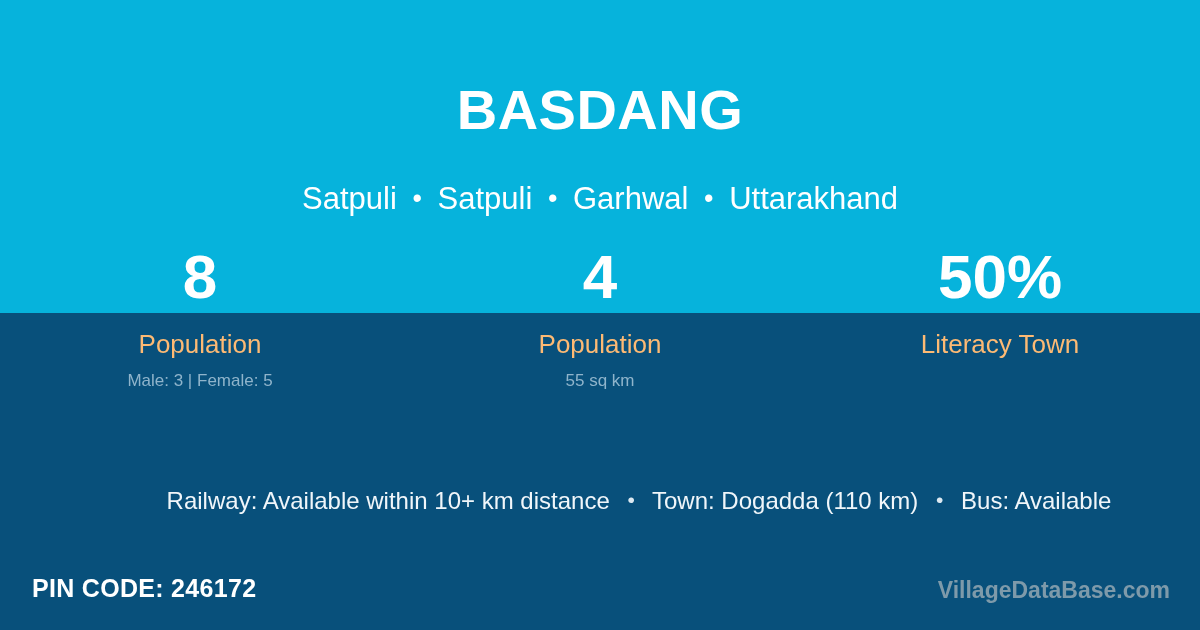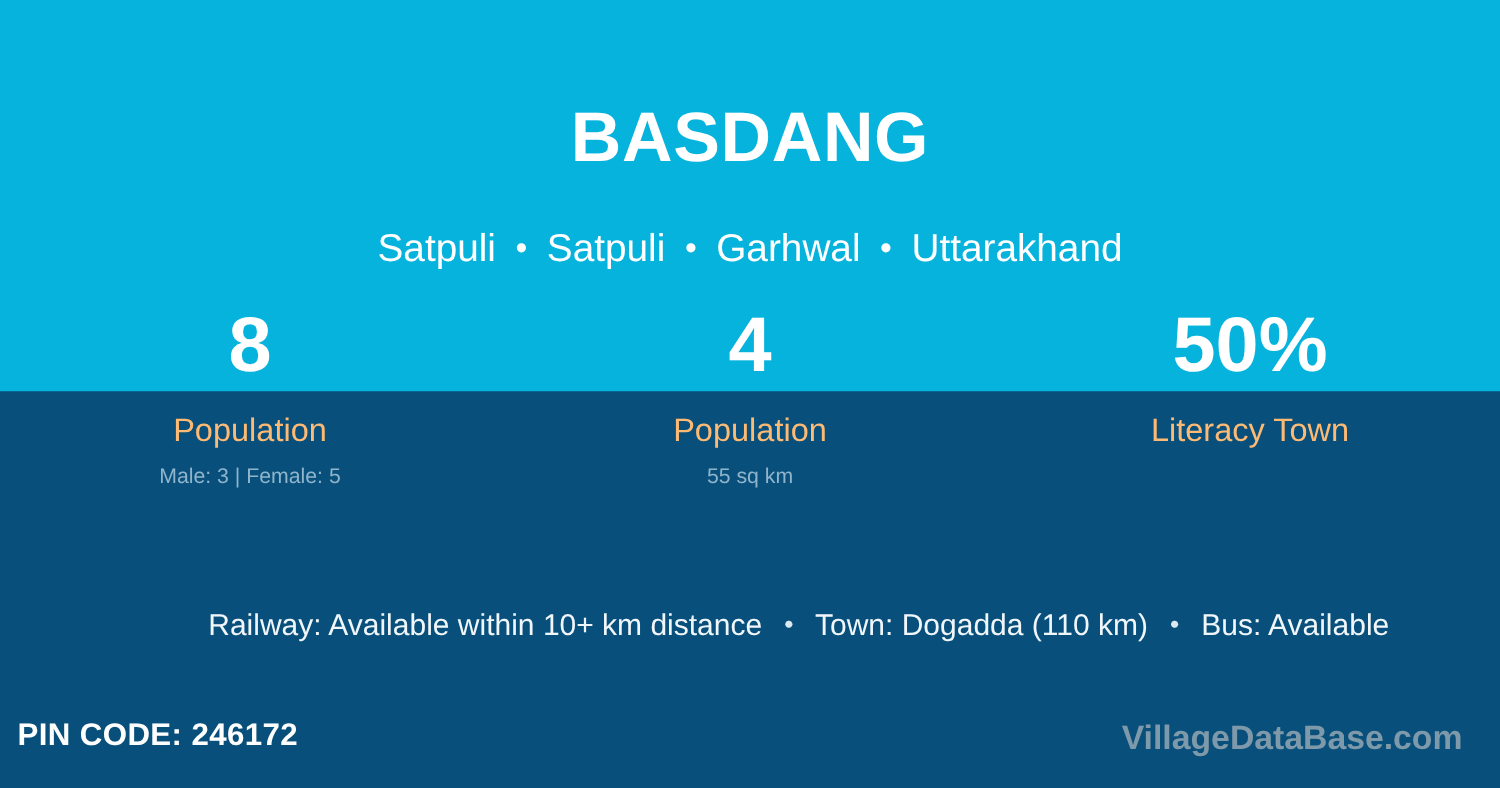"PIN CODE: 246172" .pincode { left: 14px -> 32px }
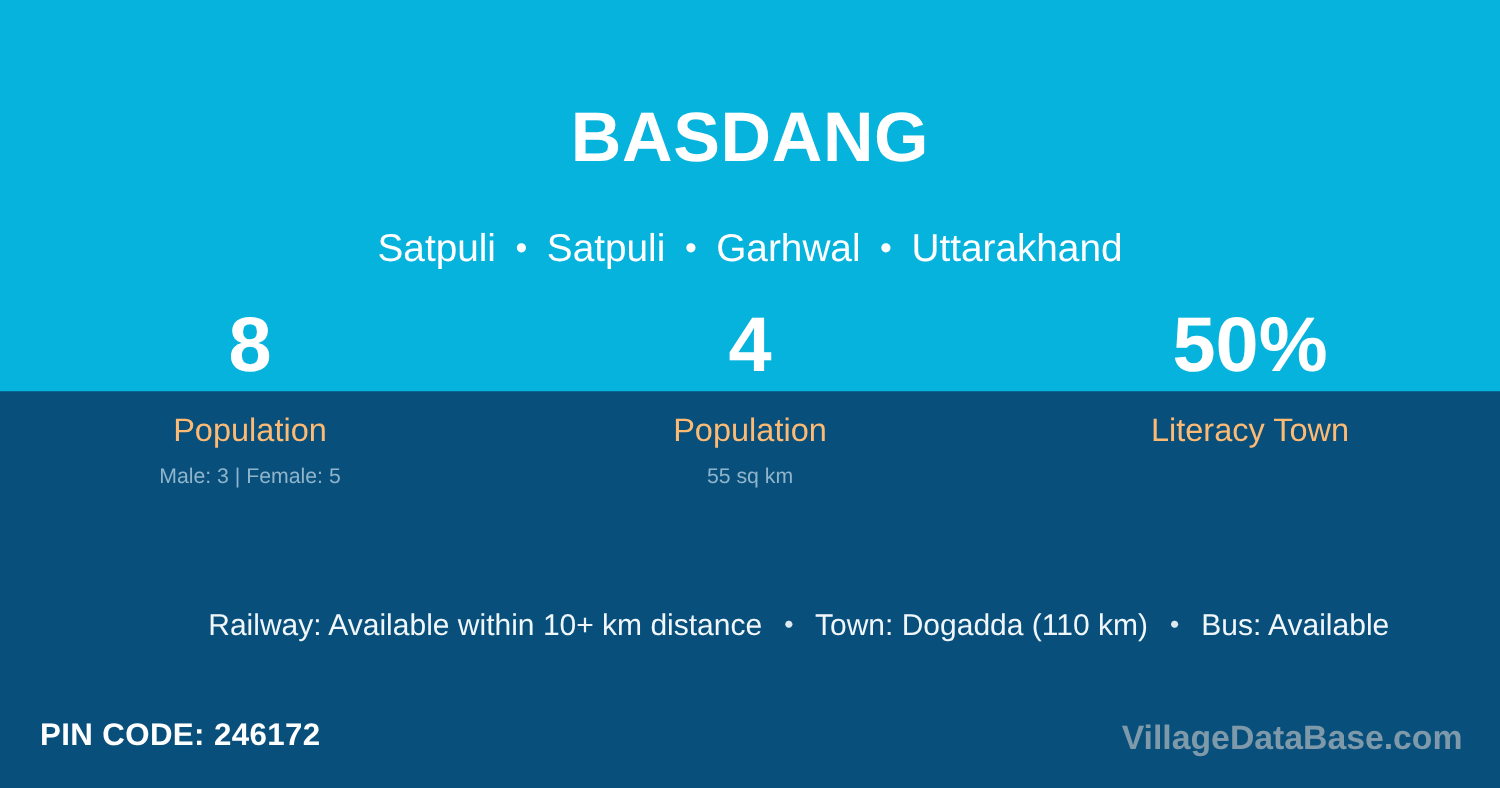"VillageDataBase.com" .brand { font-size: 27px -> 23px }
